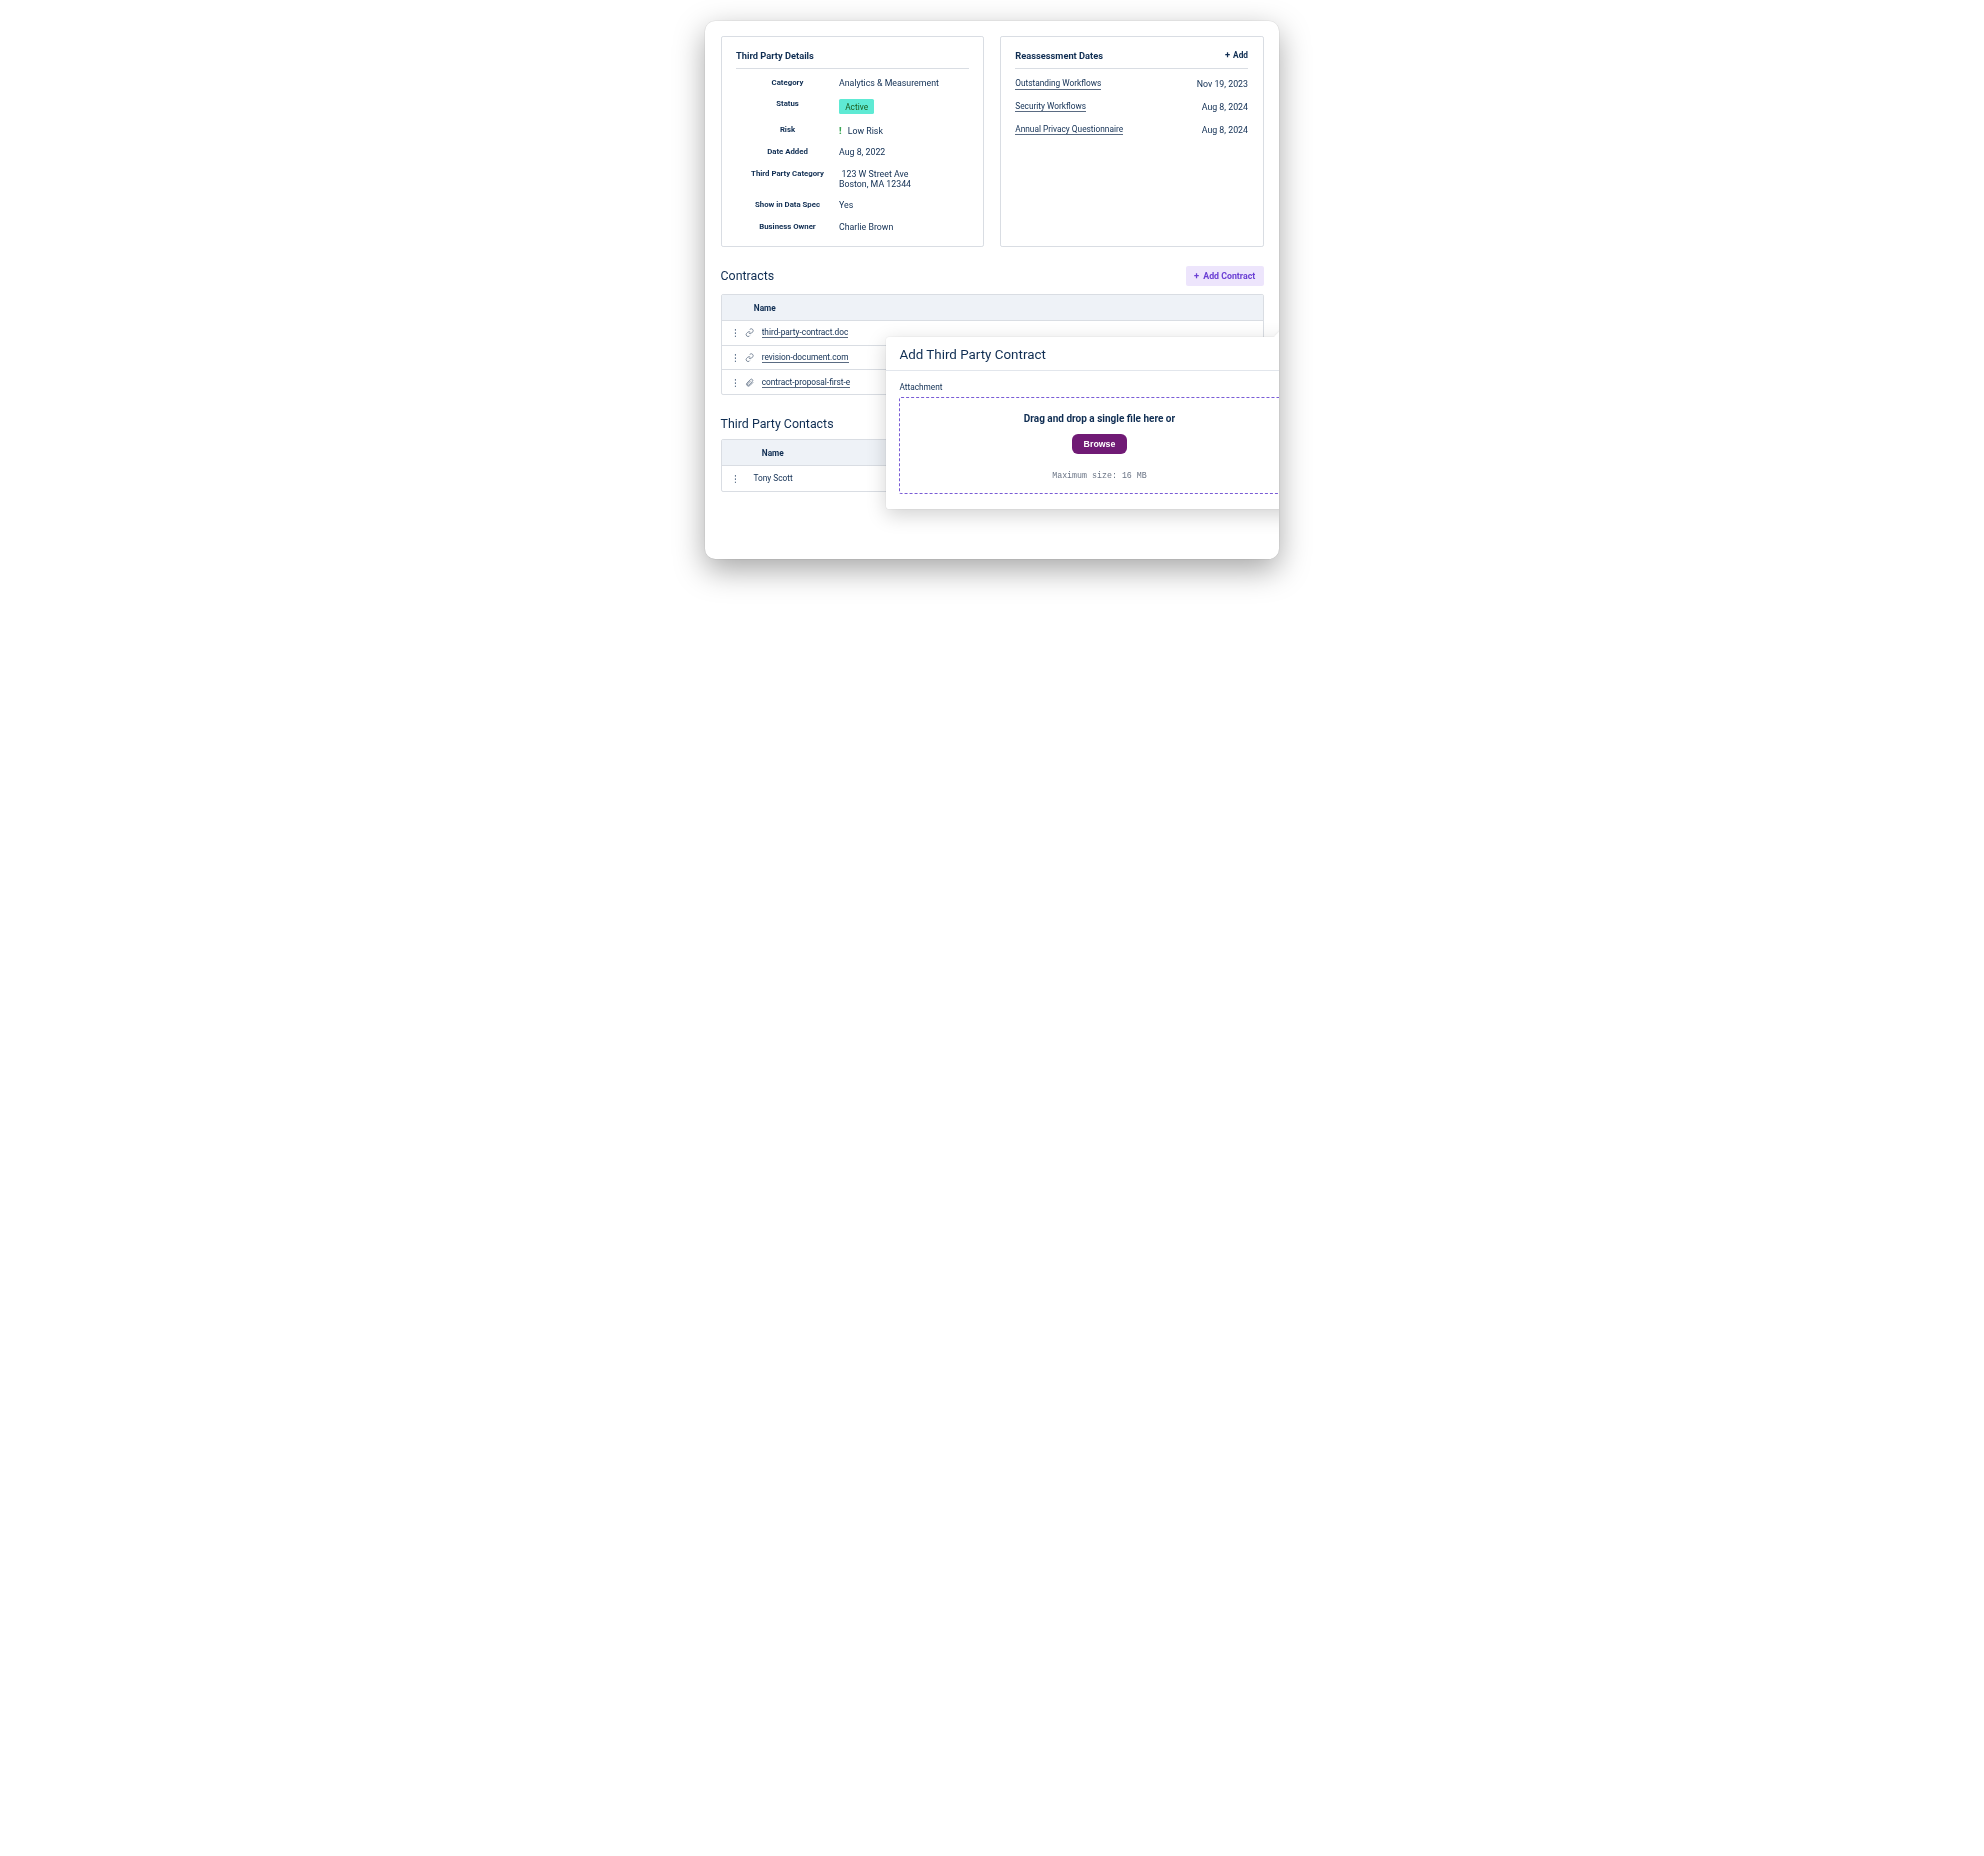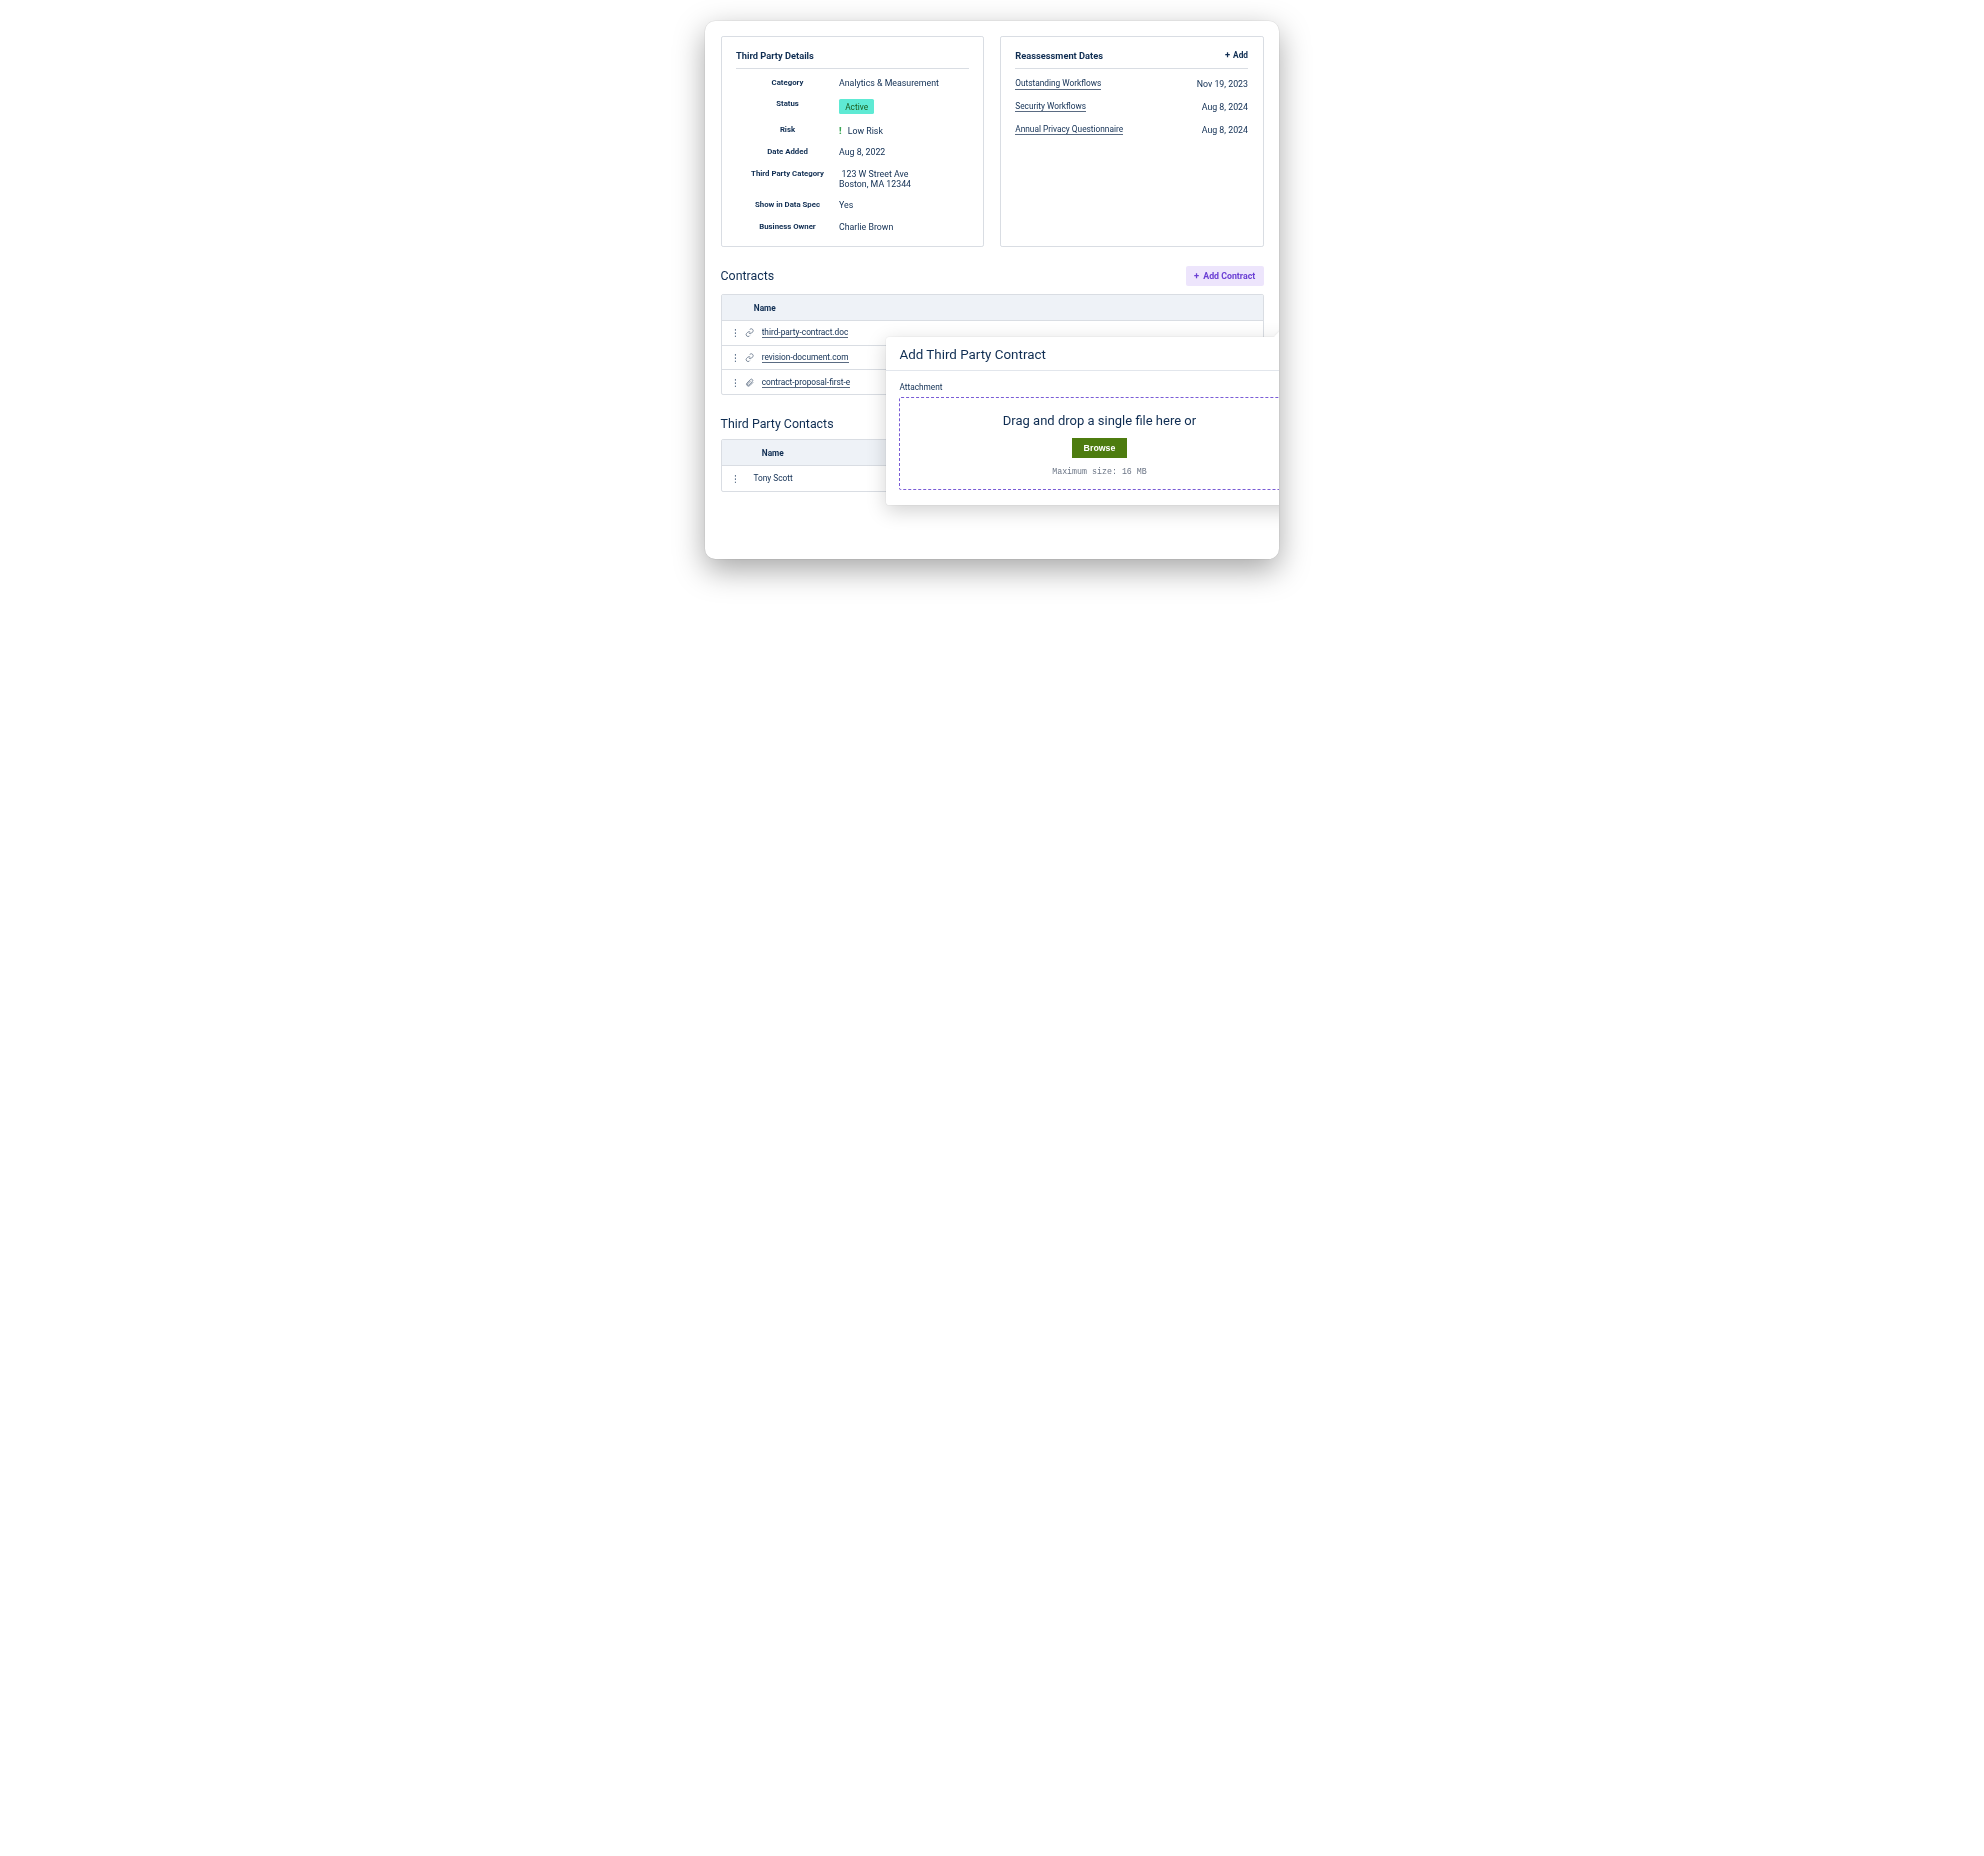"Drag and drop a single" .drop-text { font-size: 13px -> 10px; font-weight: none -> bold }
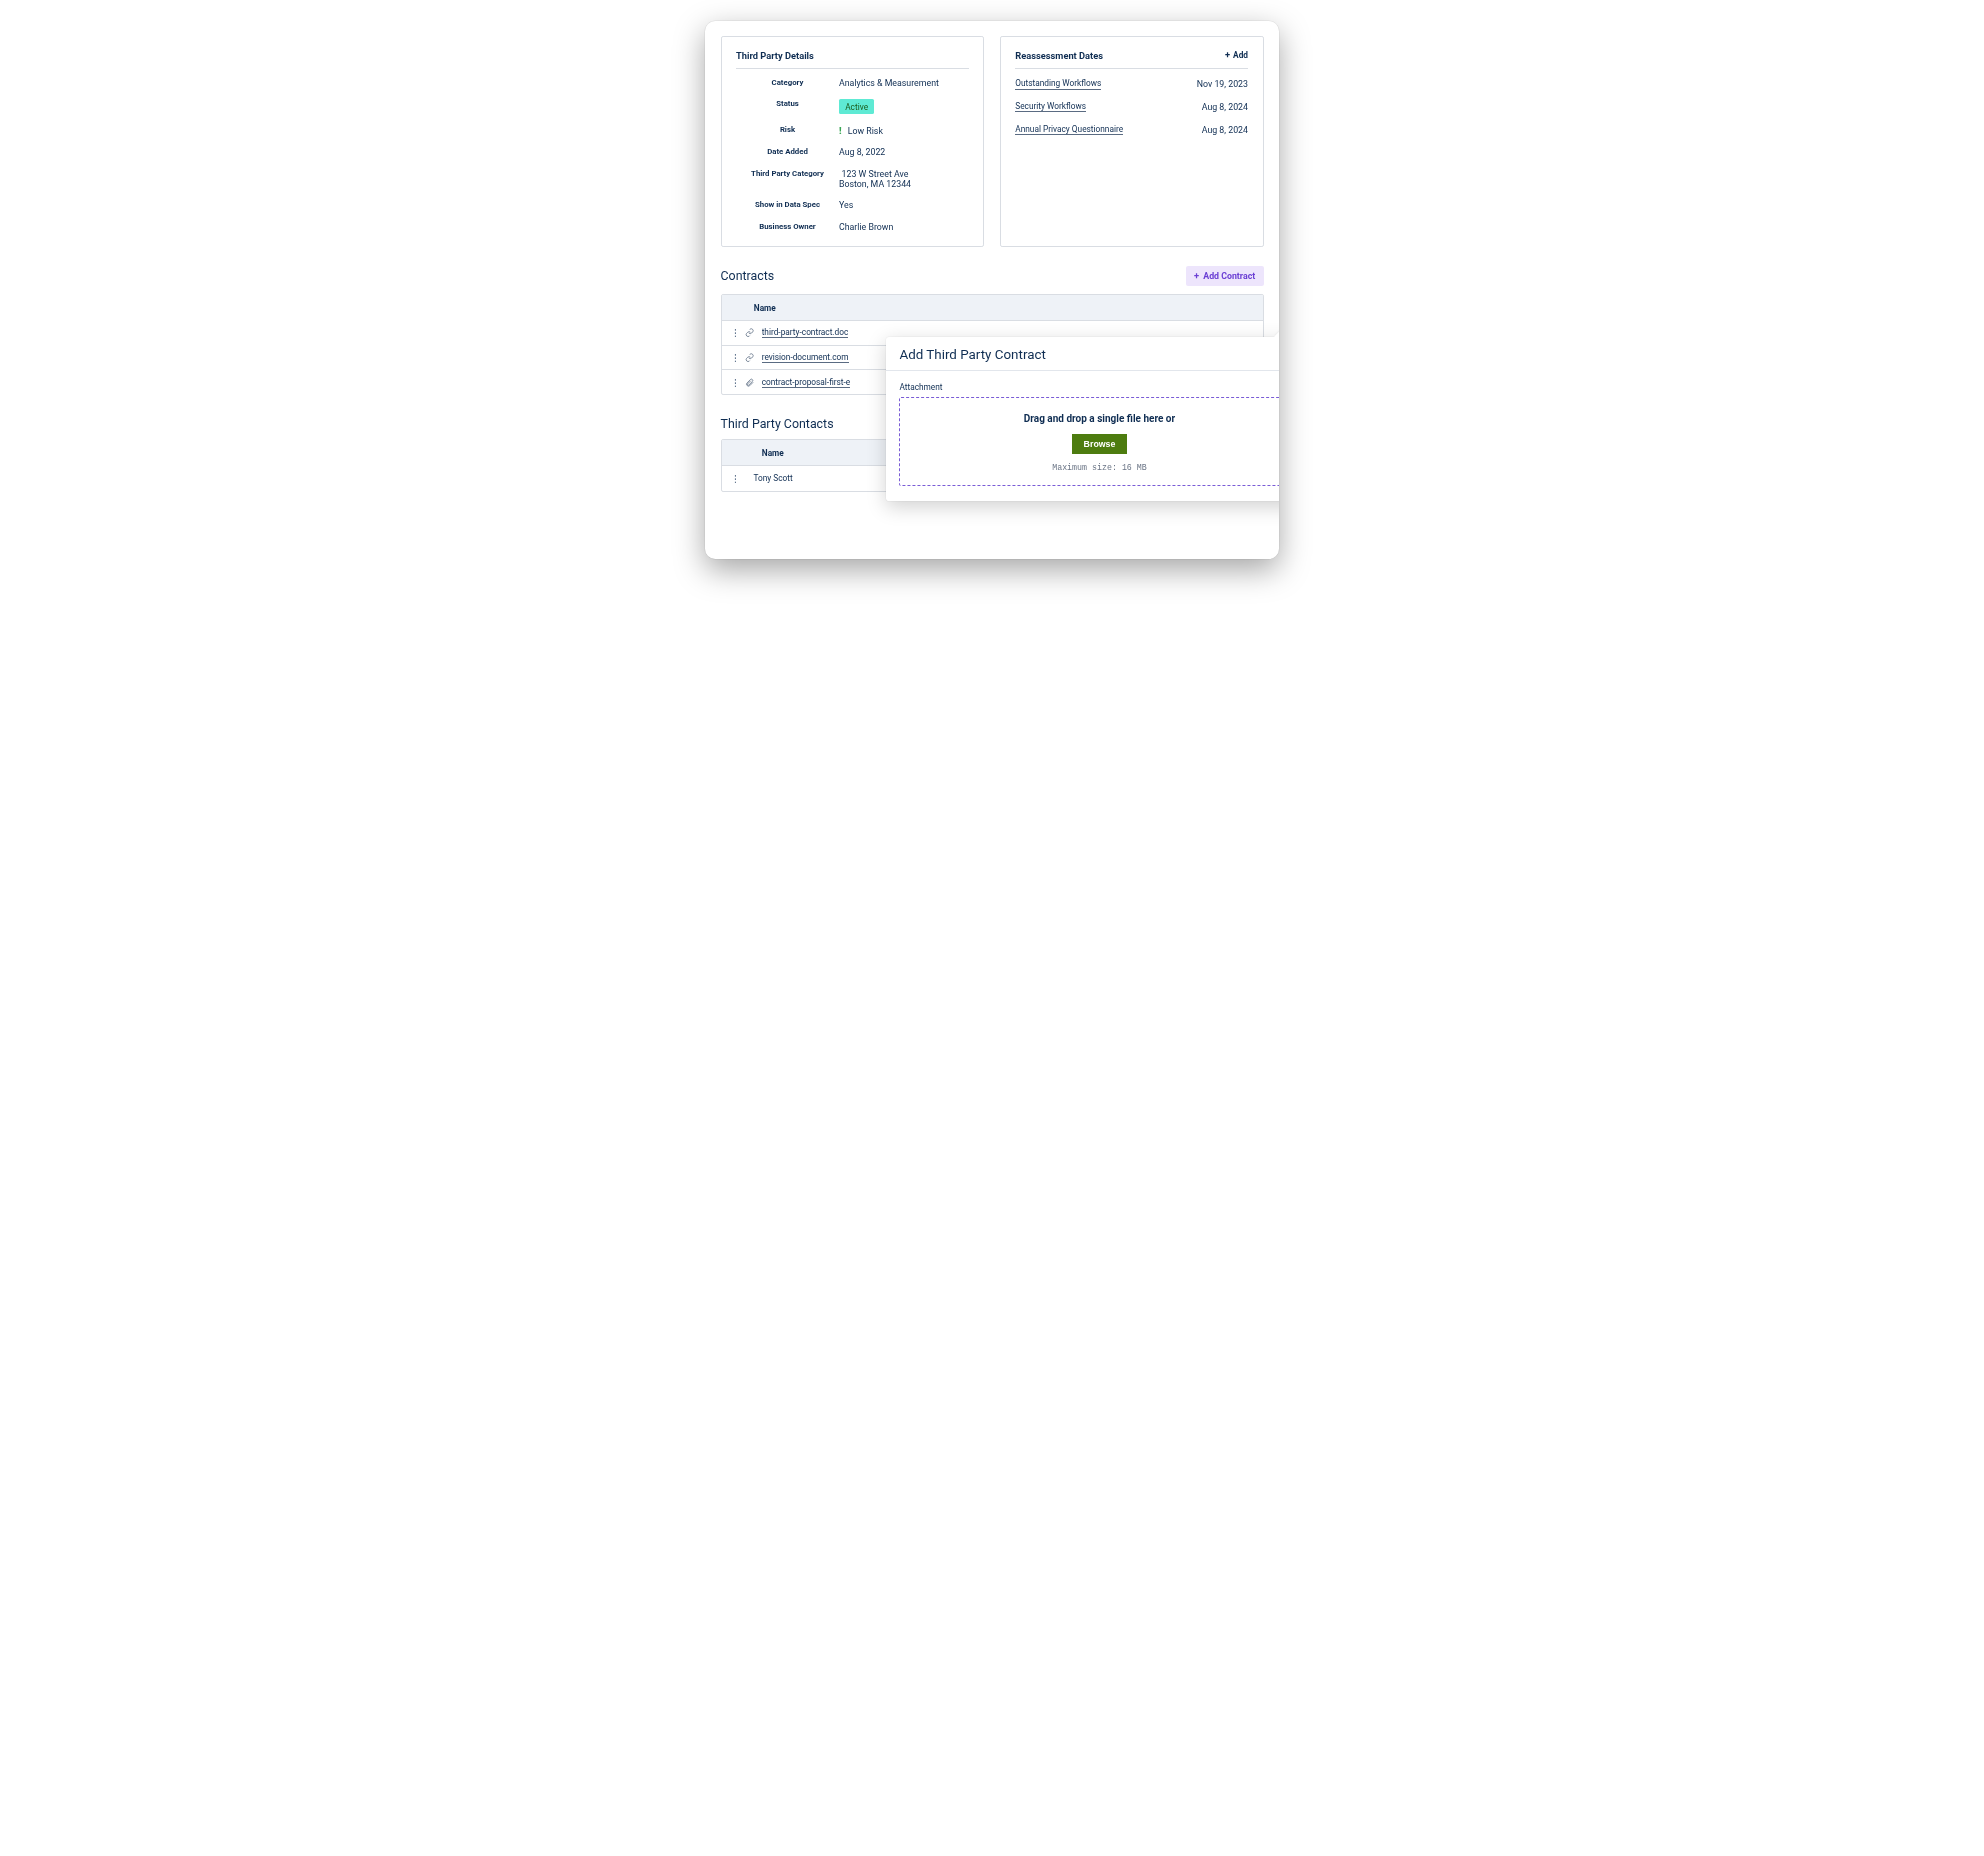"Browse" .browse-btn { background: #4d7c0f -> #701a75; border-radius: 0 -> 6px; margin-bottom: 9px -> 17px }
